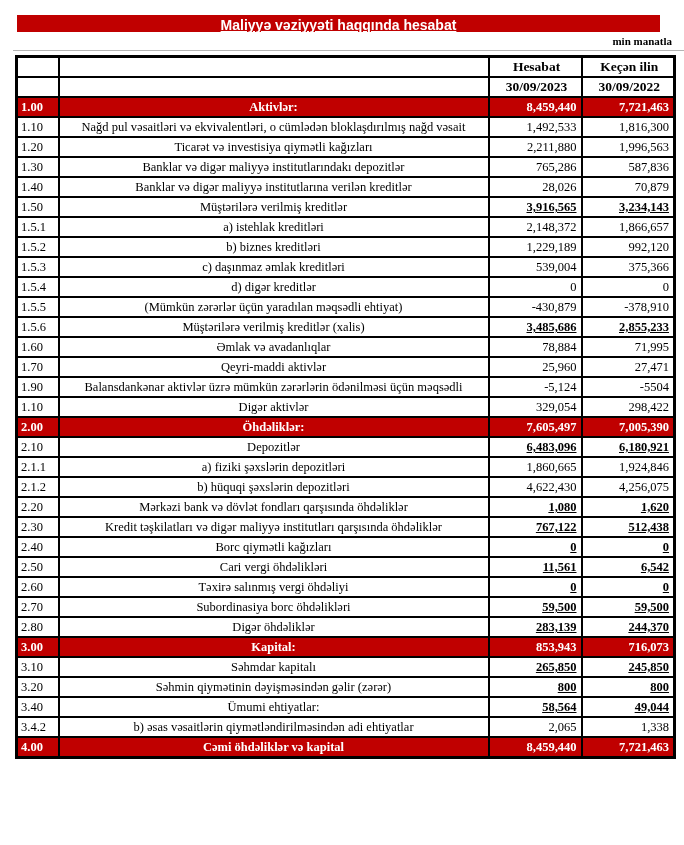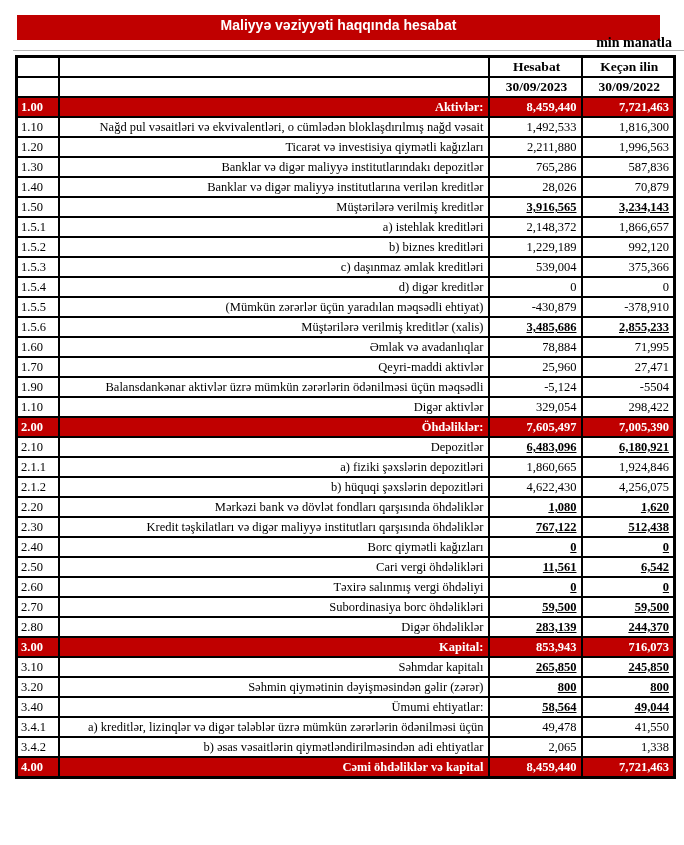"Maliyyə vəziyyəti haqqında hesabat" .banner { height: 25px -> 17px; text-decoration: none -> underline }
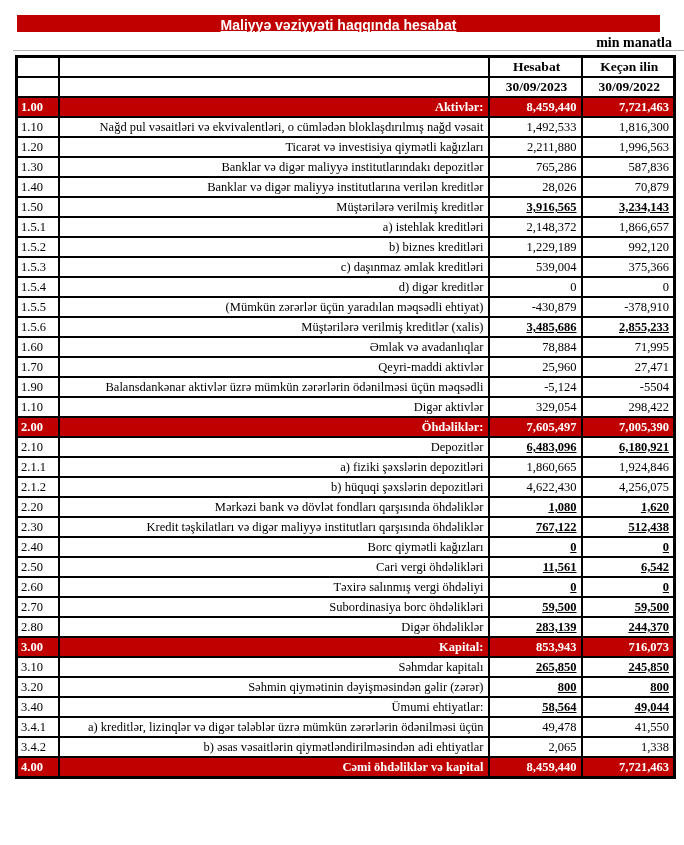"min manatla" .unit-note { font-size: 14px -> 11px }
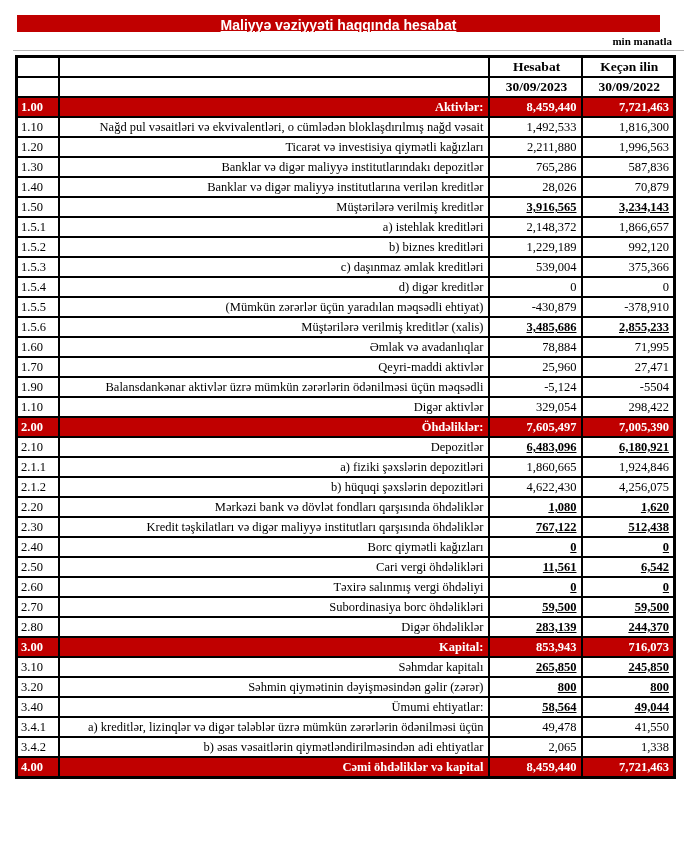"Aktivlər:" td.label { text-align: right -> center }
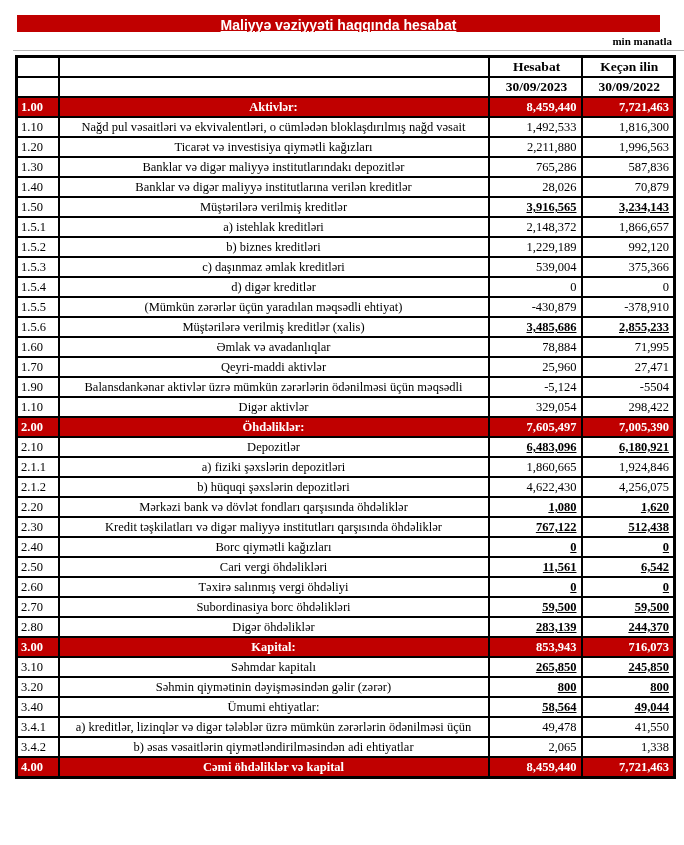"3.4.1" tr.normal { html: <tr> <td>3.4.1</td> <td>a) kreditlər, lizinqlər və digər tələblər üzrə mümkün zərərlərin ödənilməsi üçün</td> <td>49,478</td> <td>41,550</td> </tr> -> none }
